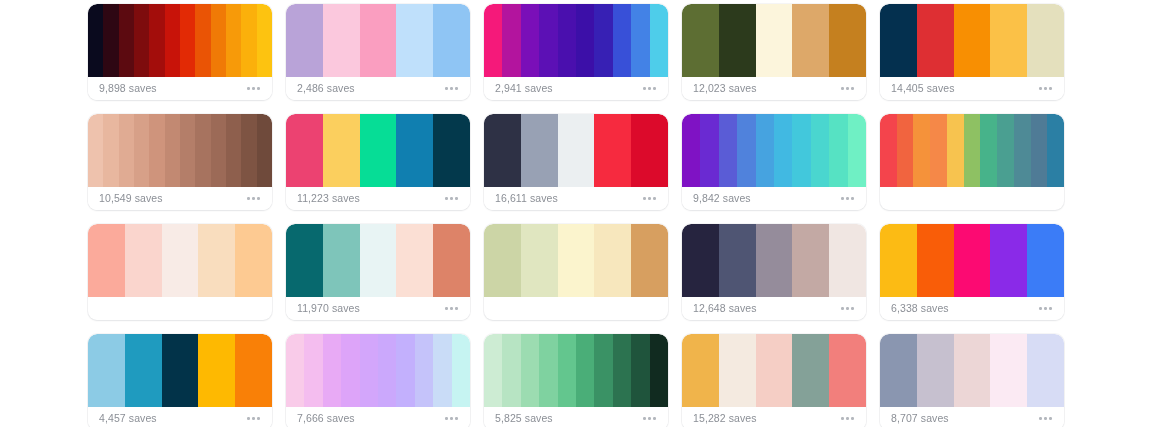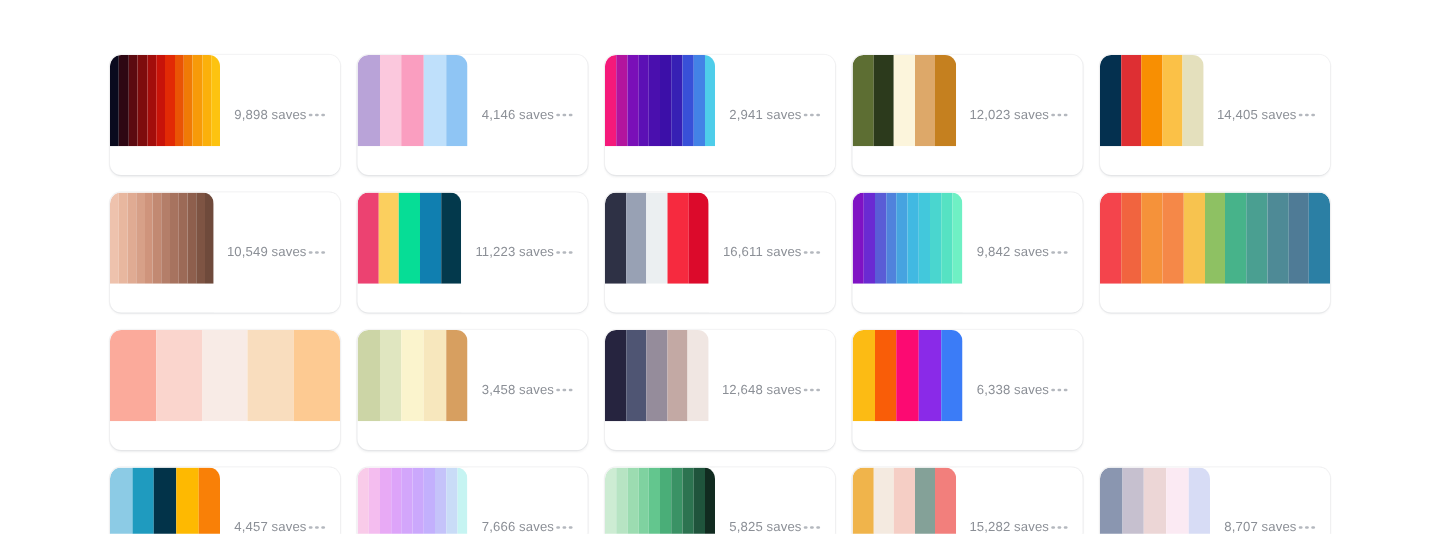"9,898 saves" .card { flex-direction: row -> column; margin-top: 40px -> none }
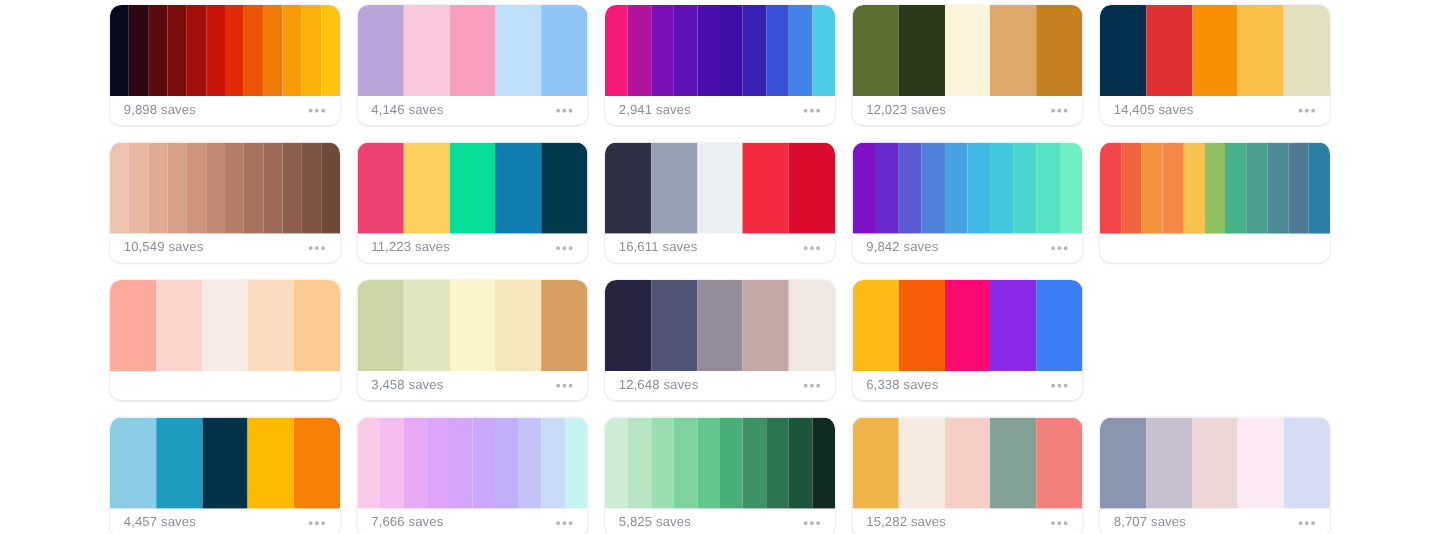"4,146 saves" span.saves { text: 4,146 -> 2,486 }
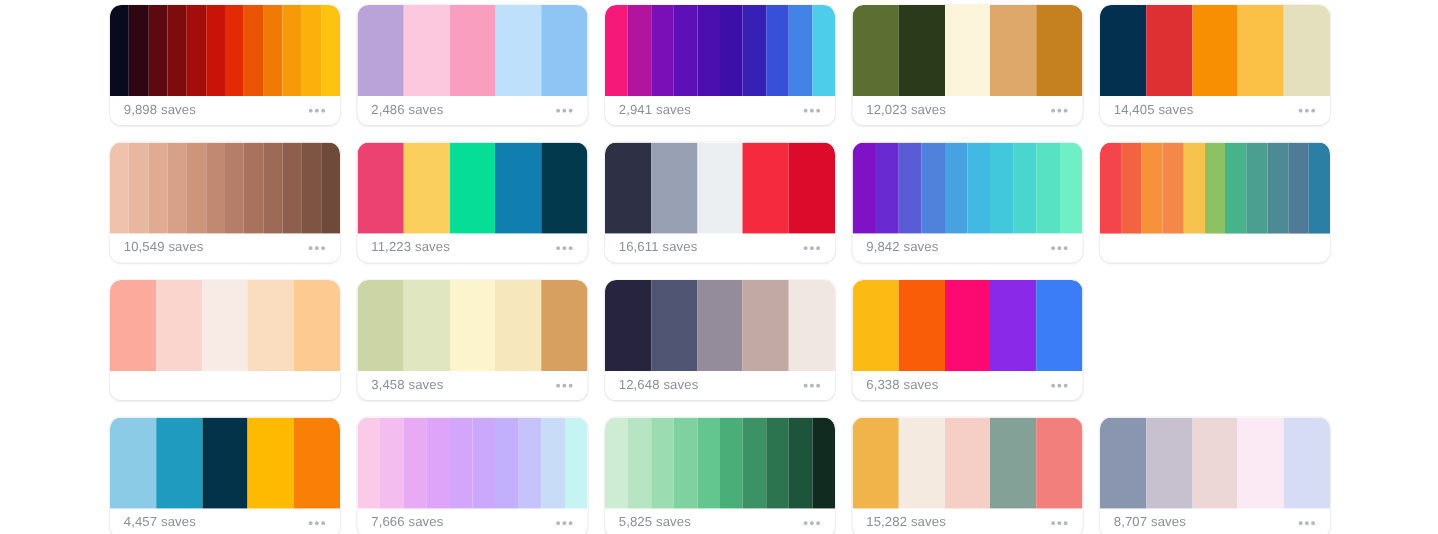"11,970 saves" div.card { html: none -> <div> <div> <div></div> <div></div> <div></div> <div></div> <div></div> </div> <div> <span>11,970 saves</span> <span> <i></i> <i></i> <i></i> </span> </div> </div> }
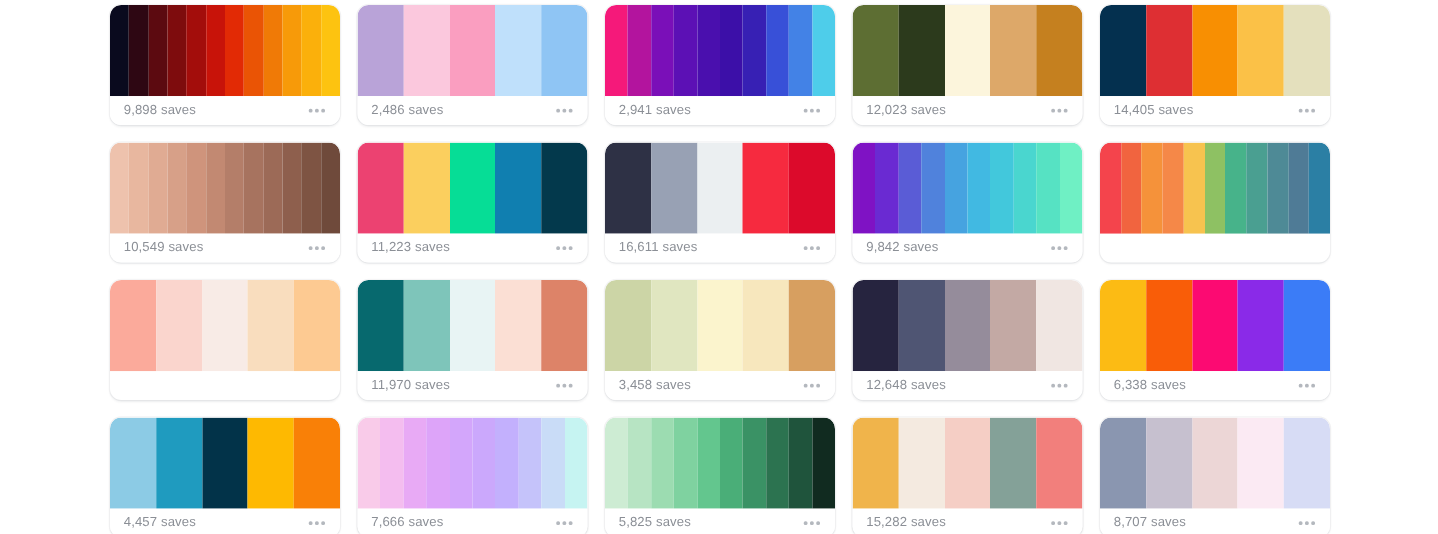"3,458 saves" div.meta { html: <div> <span>3,458 saves</span> <span> <i></i> <i></i> <i></i> </span> </div> -> none }
